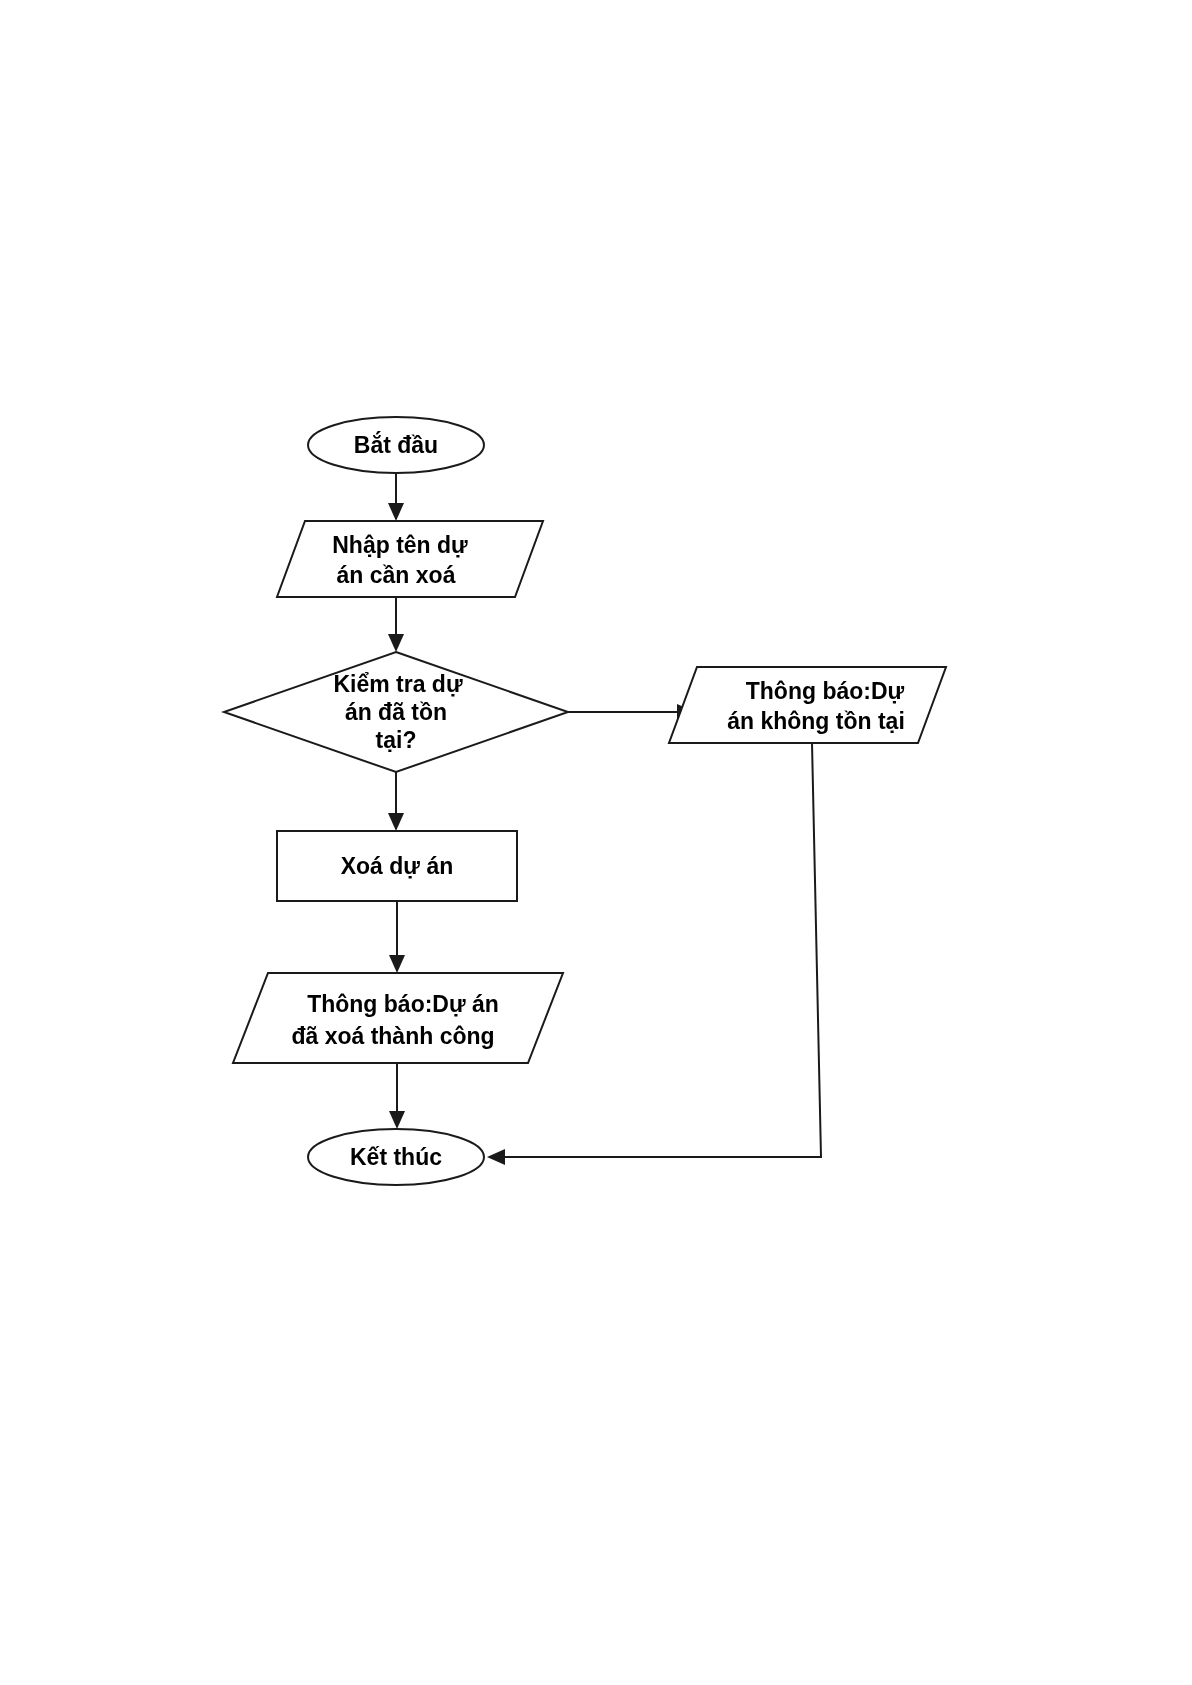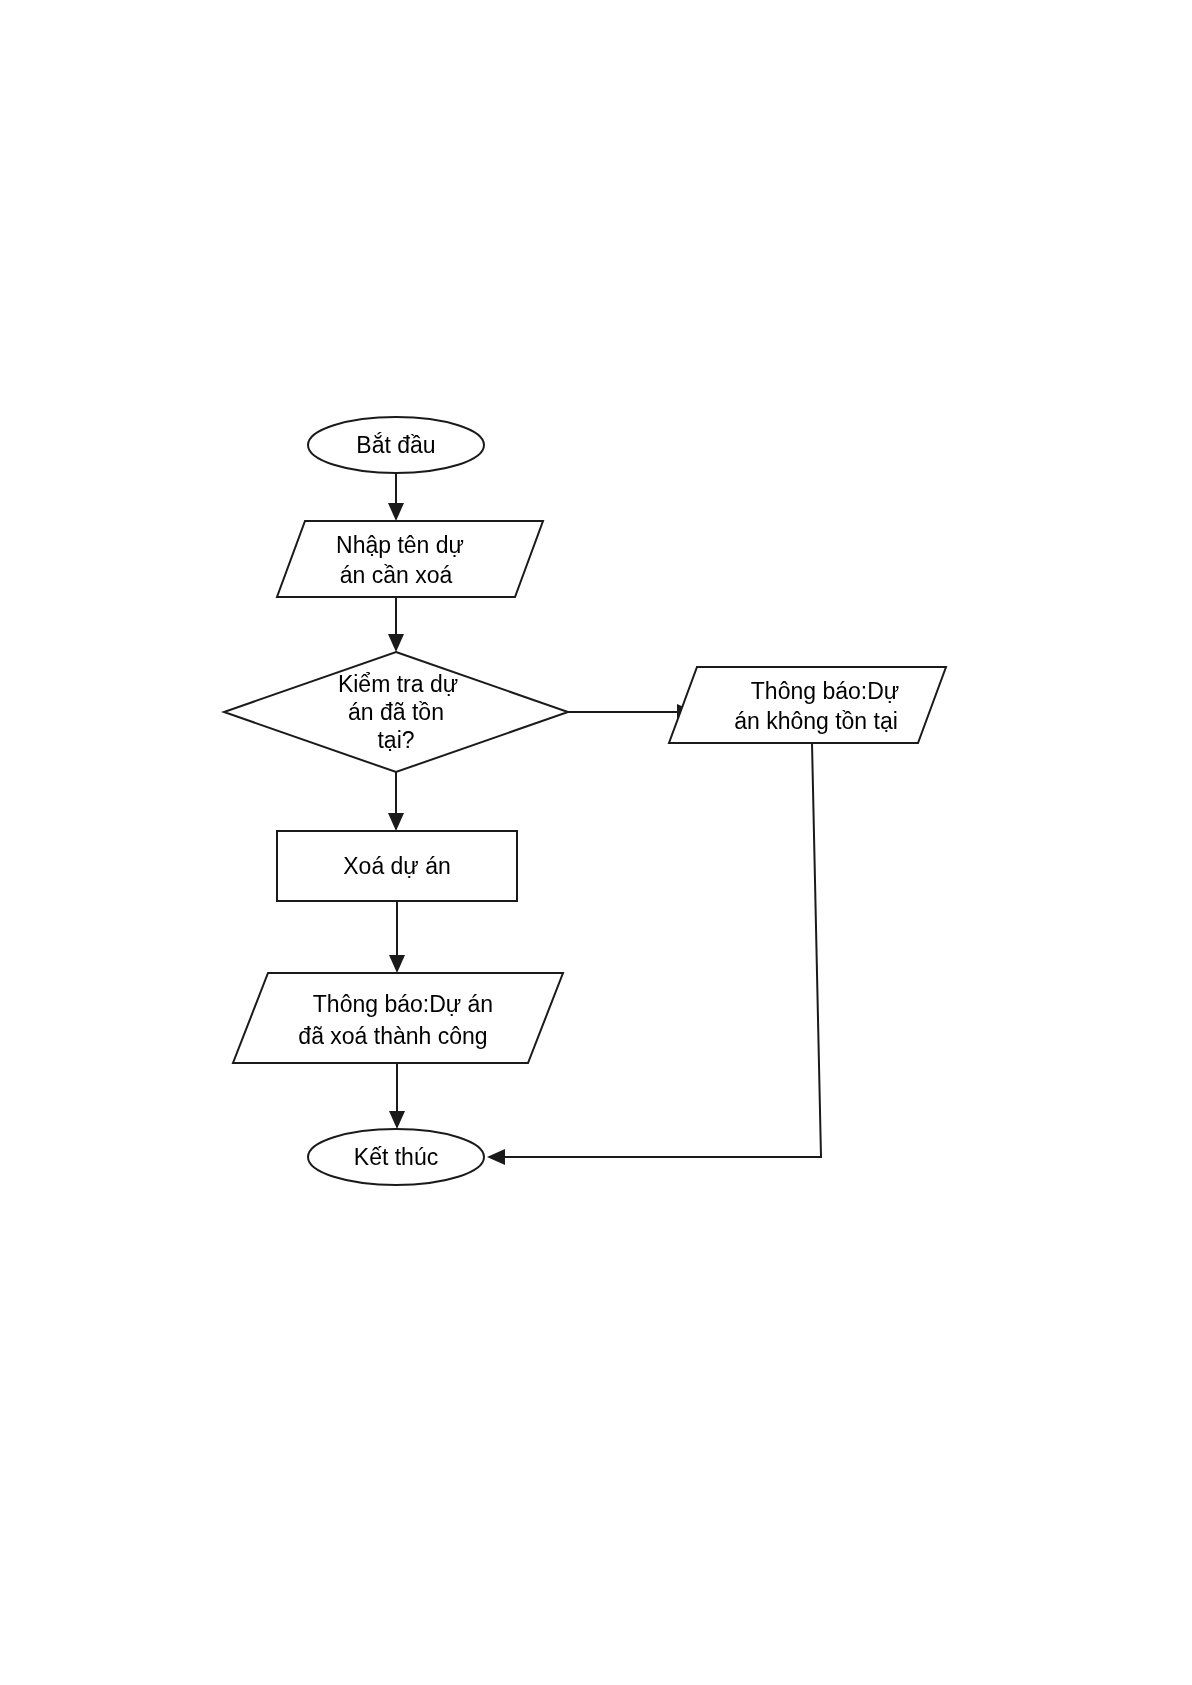"Bắt đầu" #flow-root { font-weight: none -> bold }
